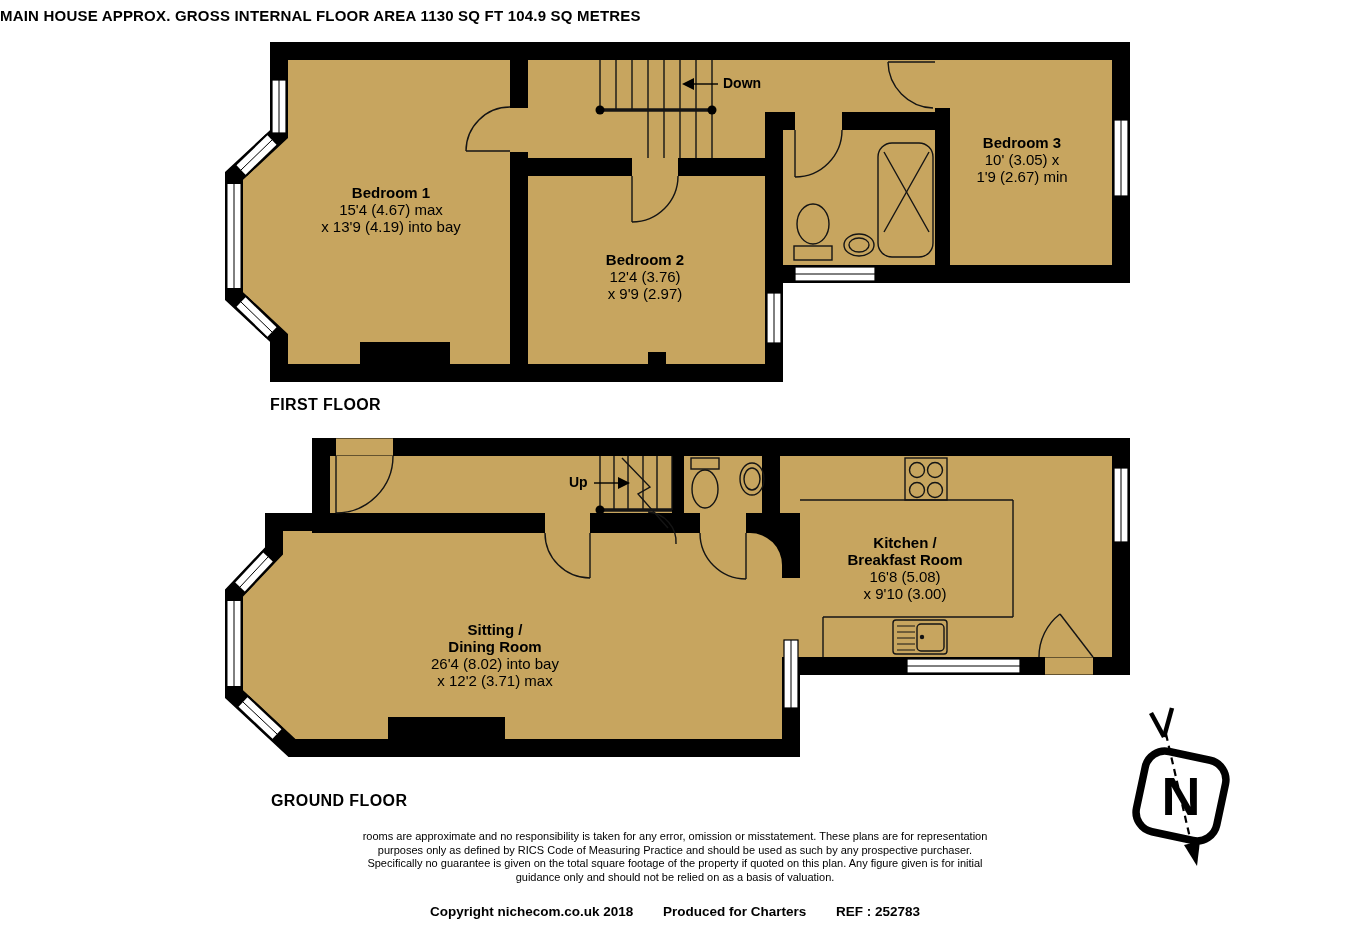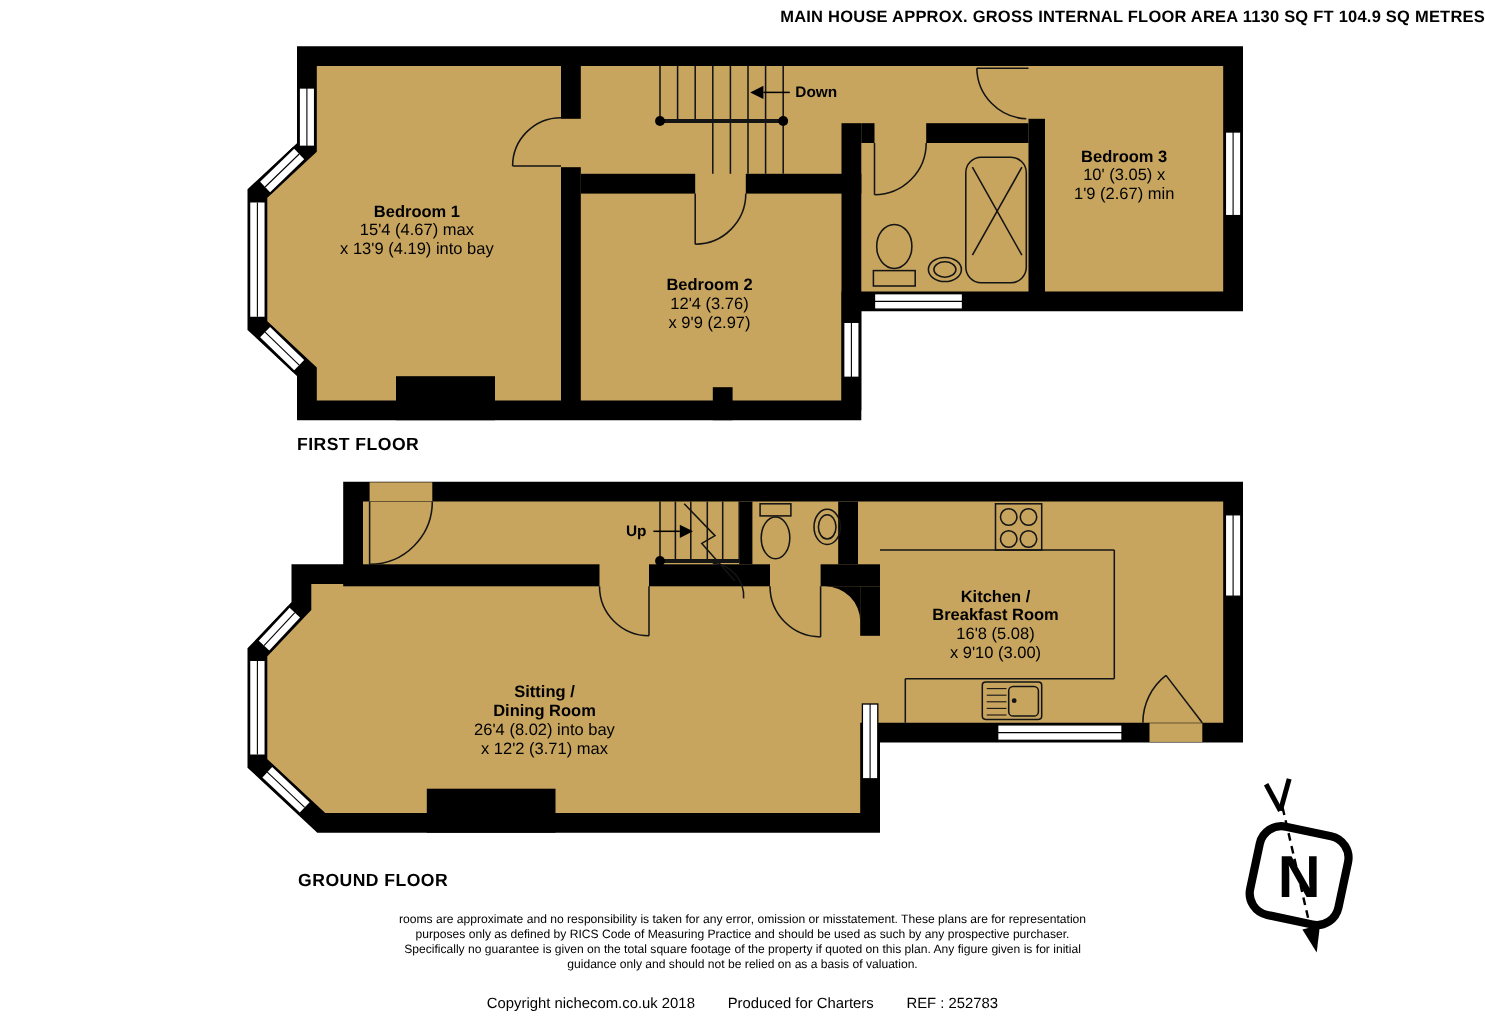"MAIN HOUSE APPROX. GROSS INTERNAL" .title { text-align: right -> left }
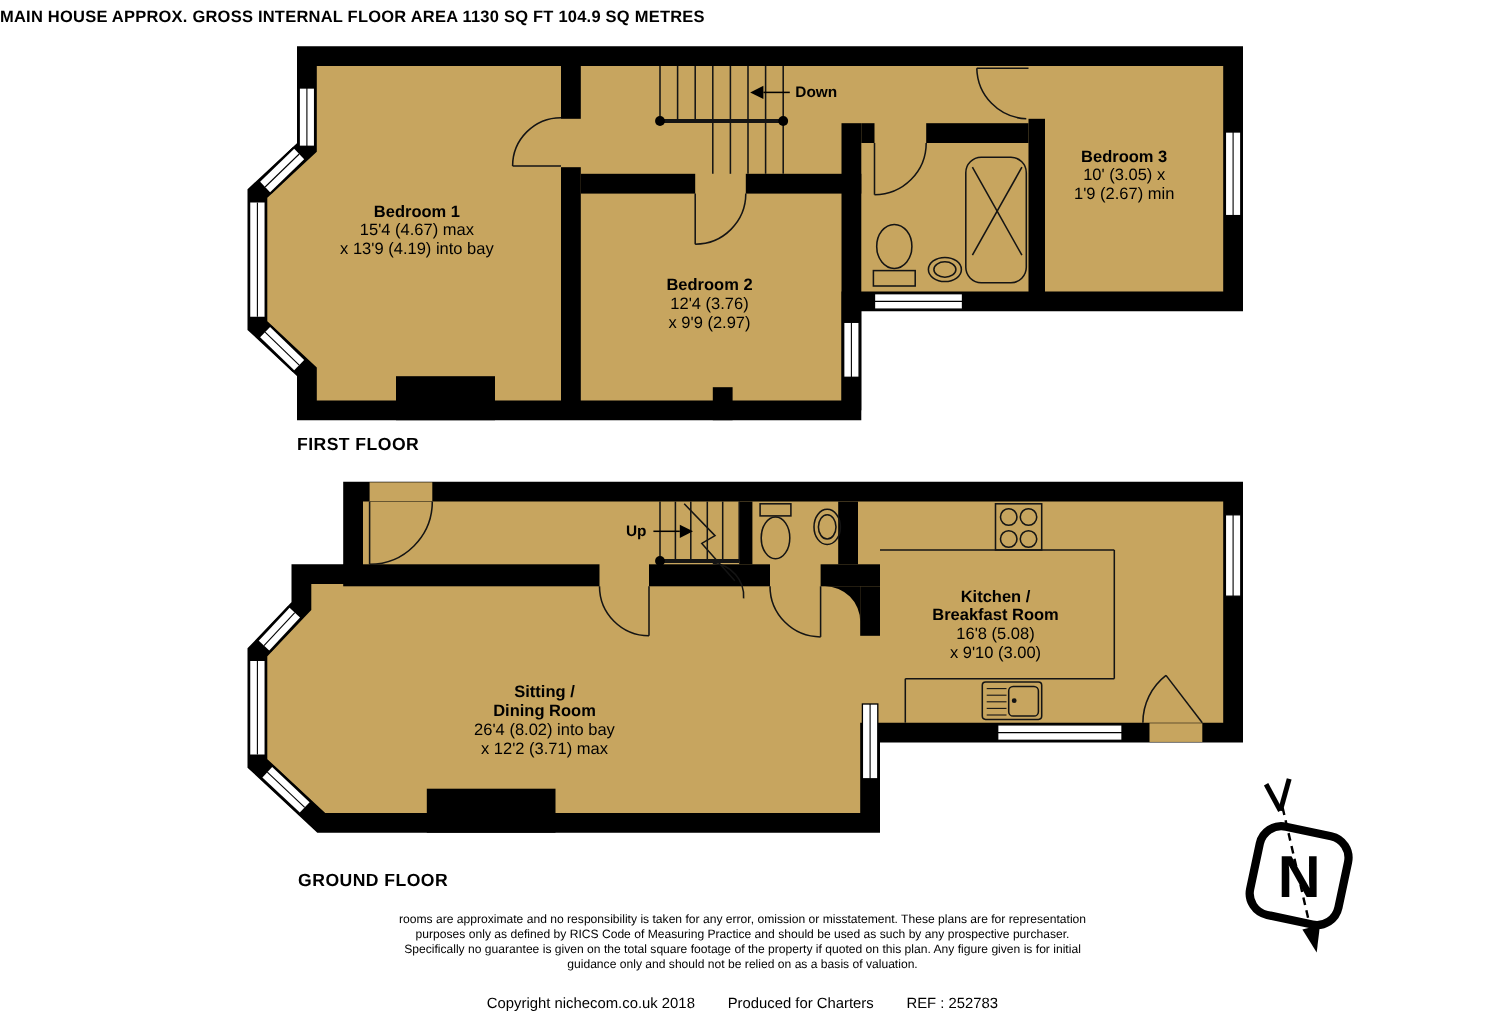"Bedroom 1" div.txt { left: 264px -> 276px }
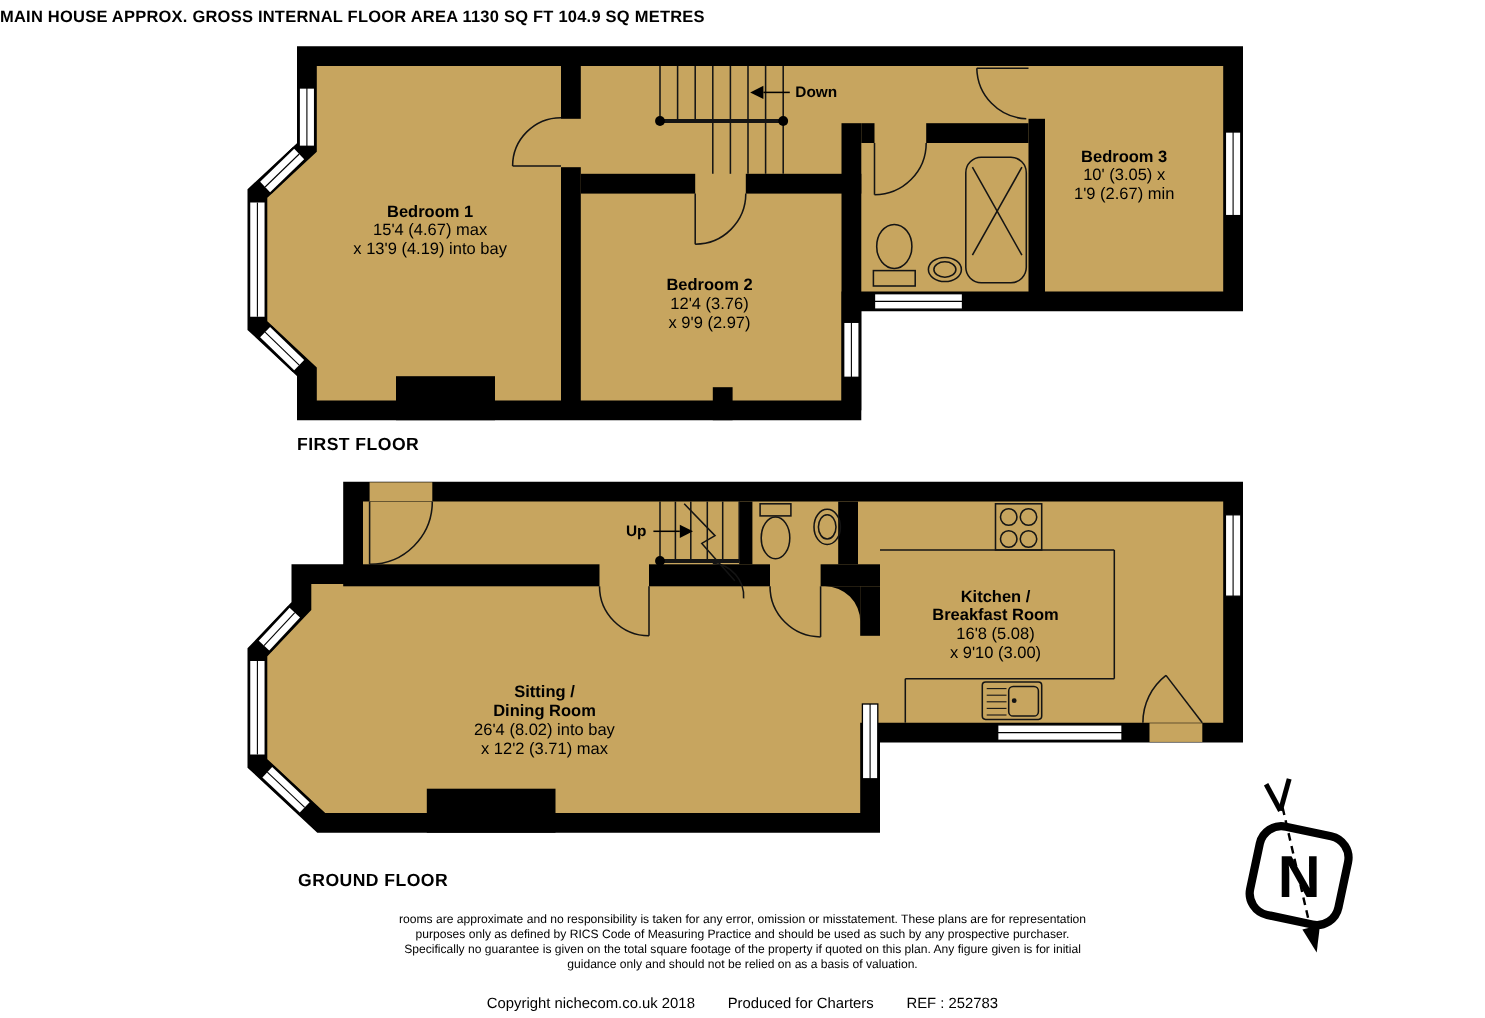"Copyright nichecom.co.uk 2018 Produced" .footer { font-weight: normal -> bold }
